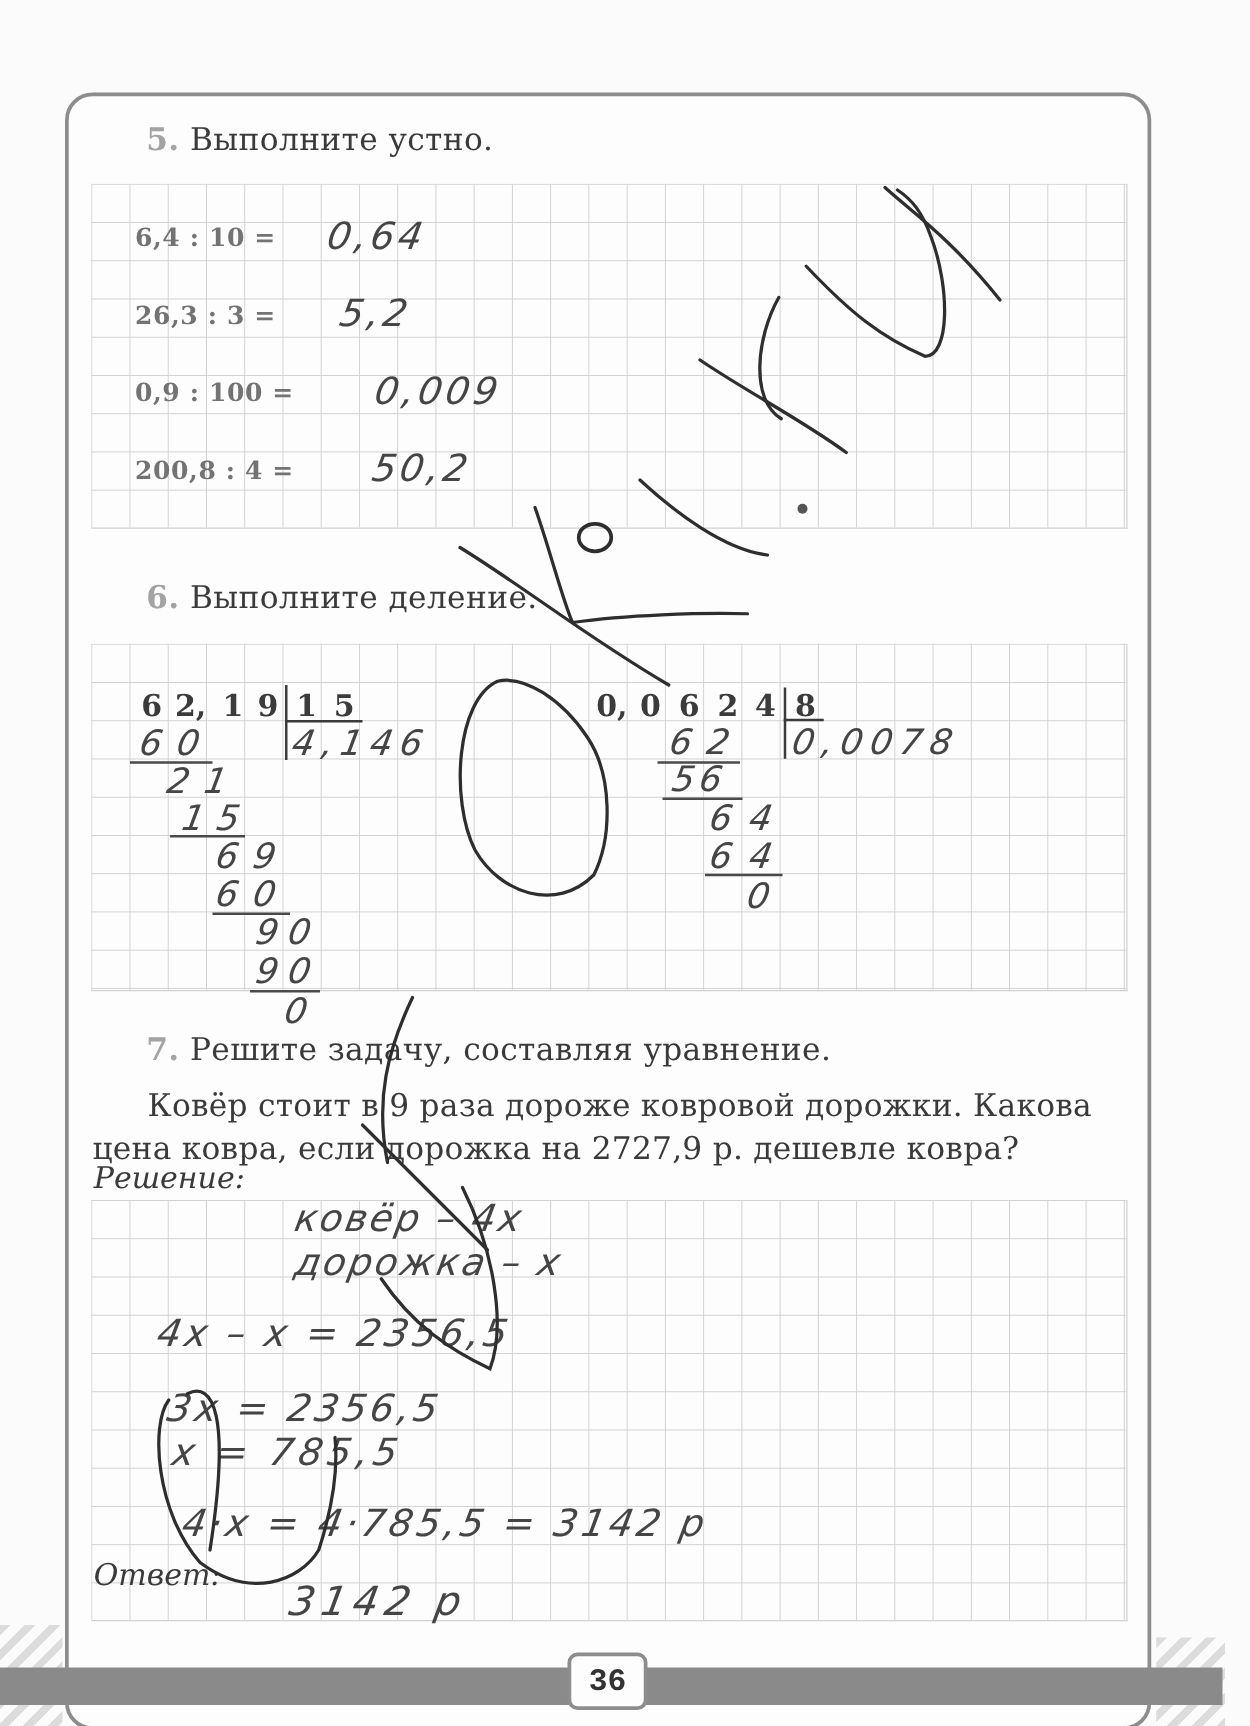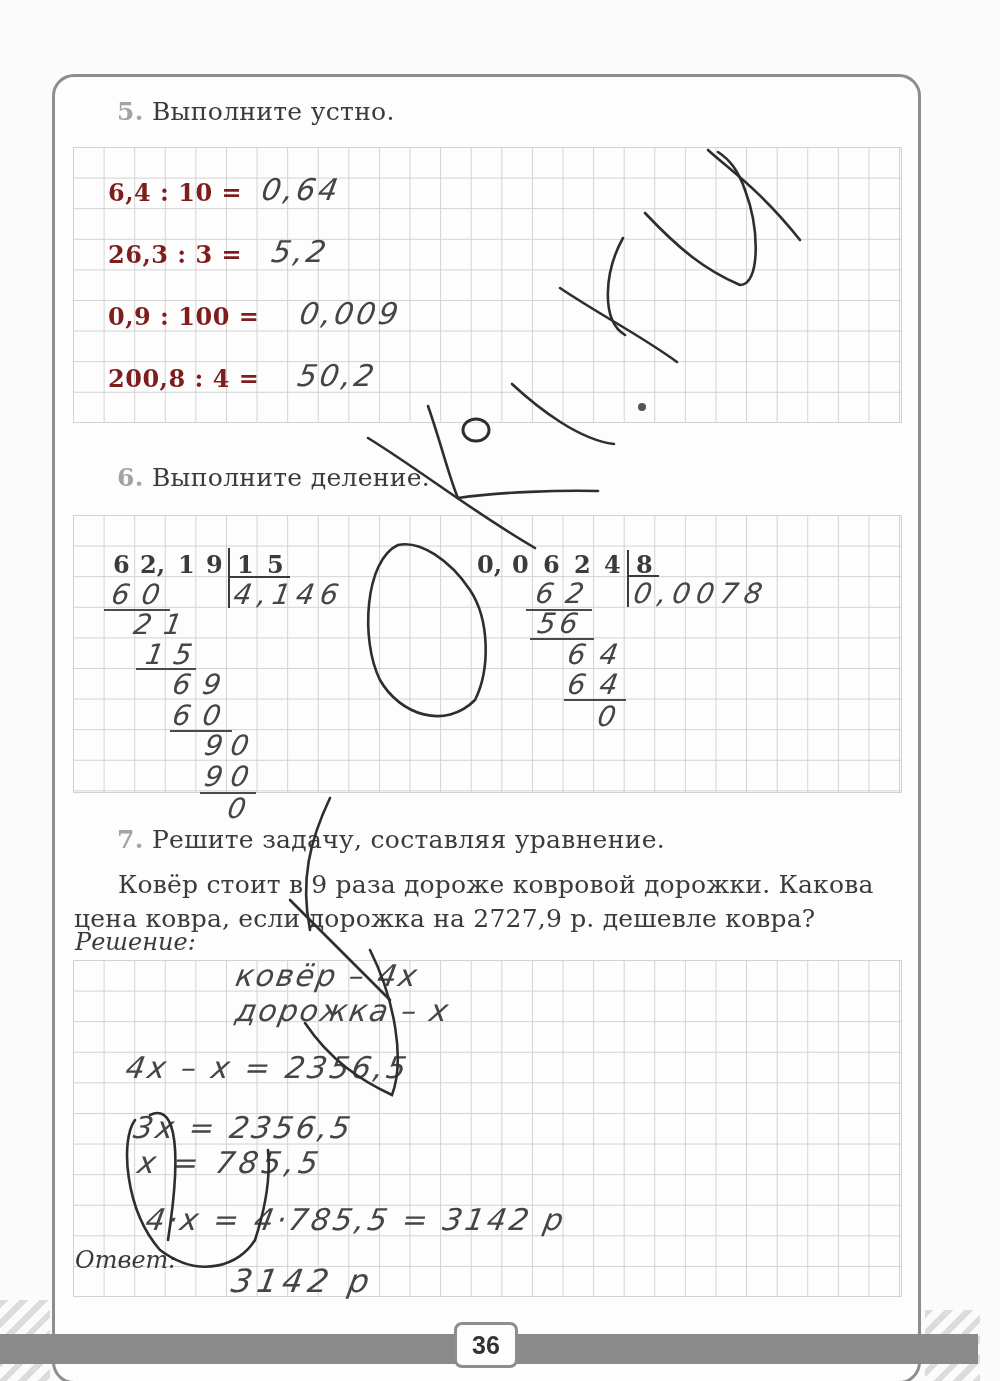"6,4 : 10 =" .expr { color: #7f1d1d -> #737373; font-size: 24px -> 20px }
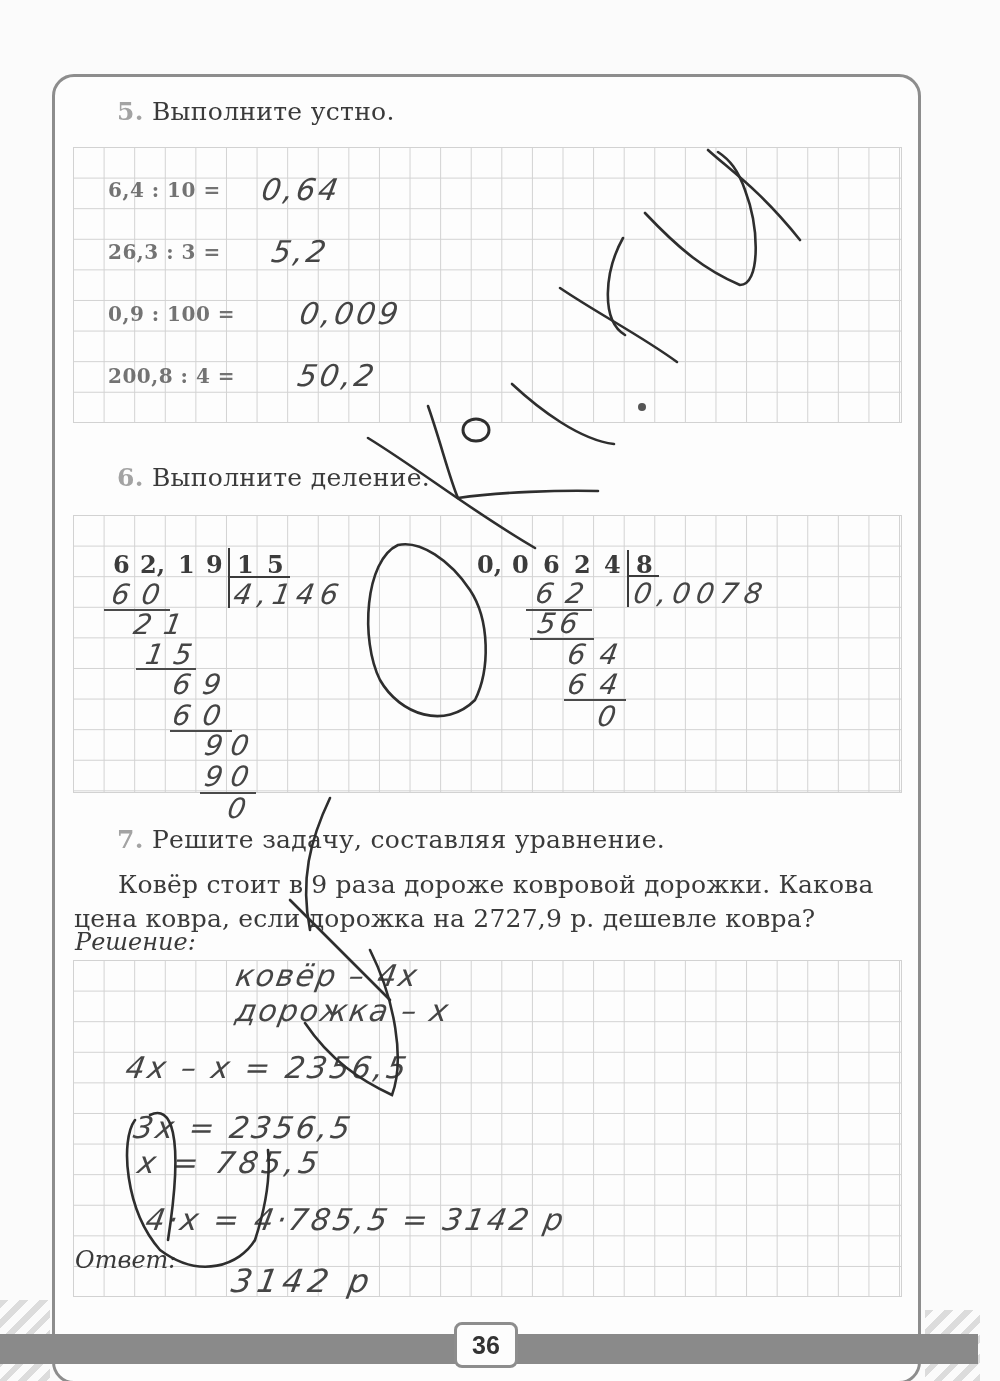"36" .page-num-box { font-family: Liberation Sans, sans-serif -> Liberation Mono, monospace }
